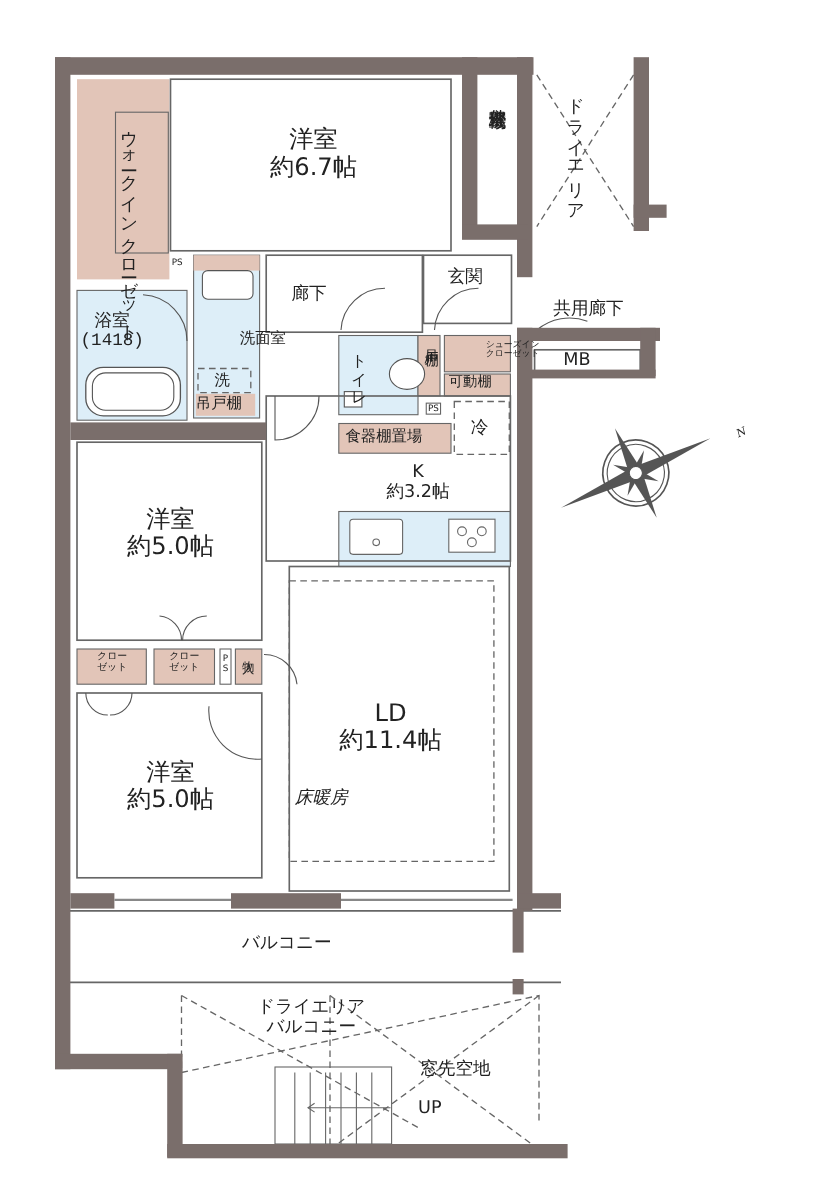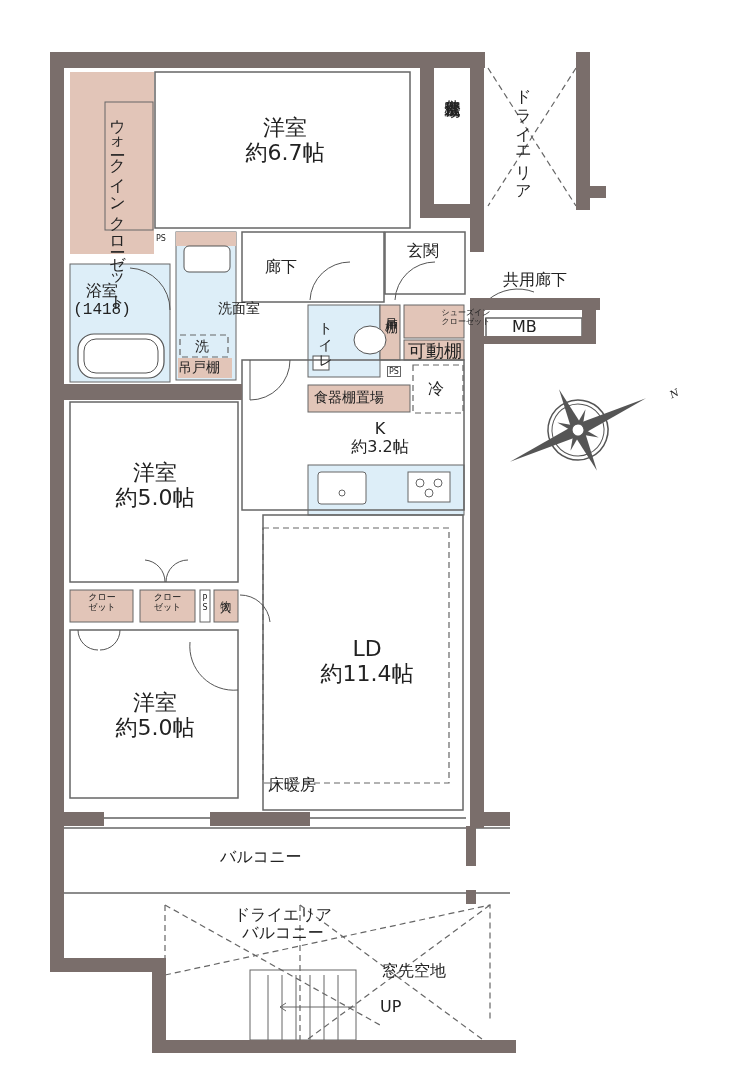"可動棚" div.lbl { font-size: 18px -> 13px }
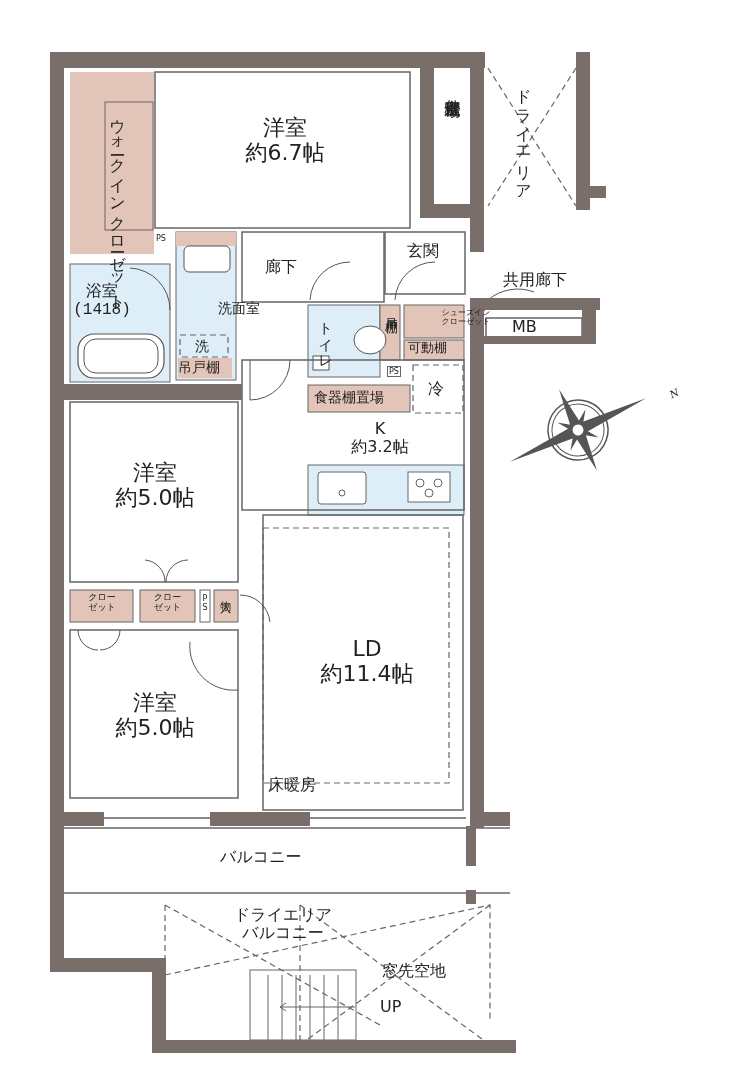"LD" div.lbl { left: 307px -> 295px }
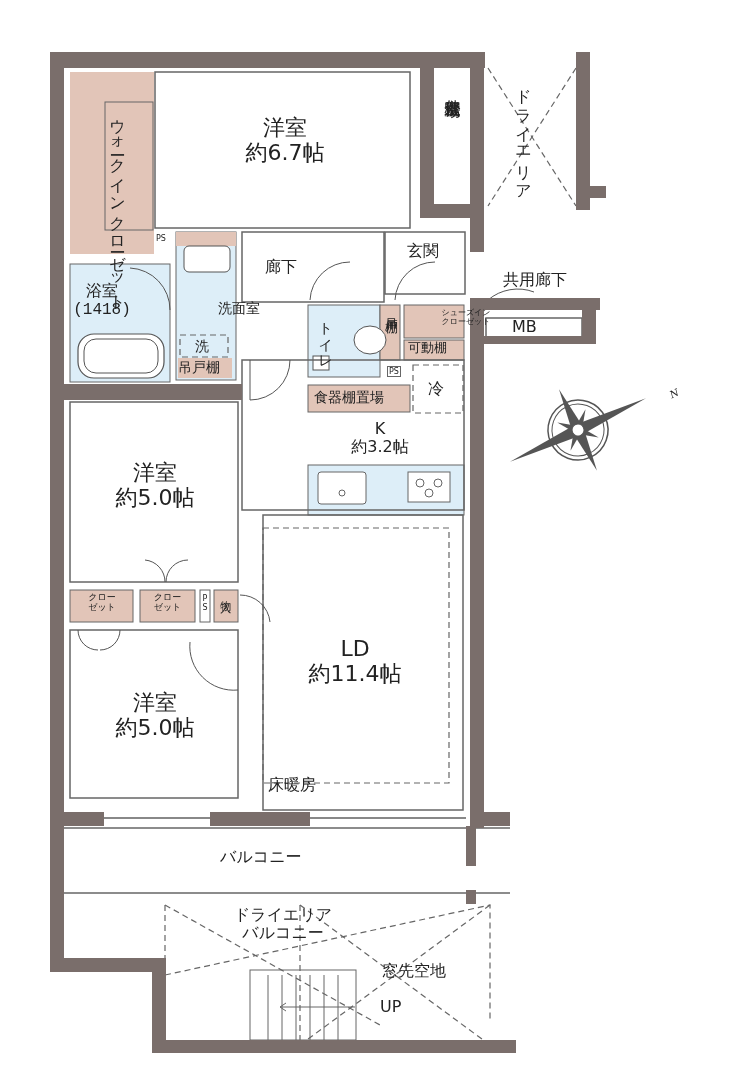"床暖房" div.lbl { font-style: none -> italic; top: 776px -> 716px }
